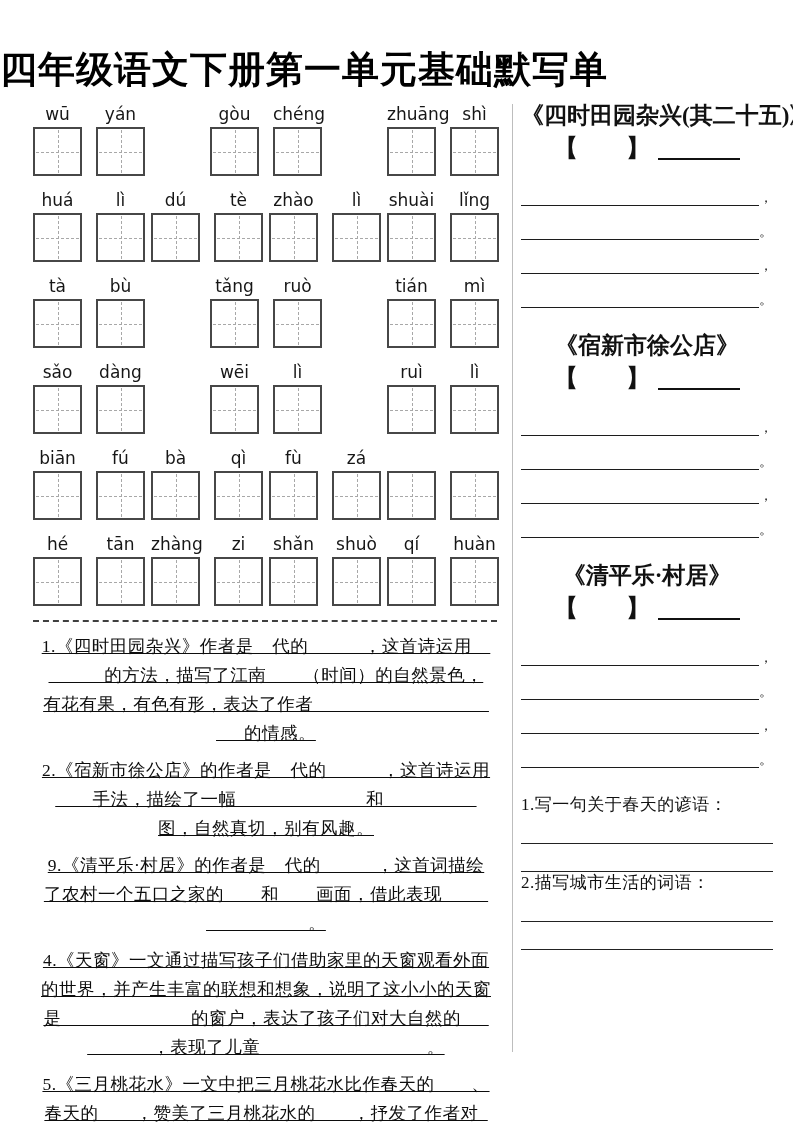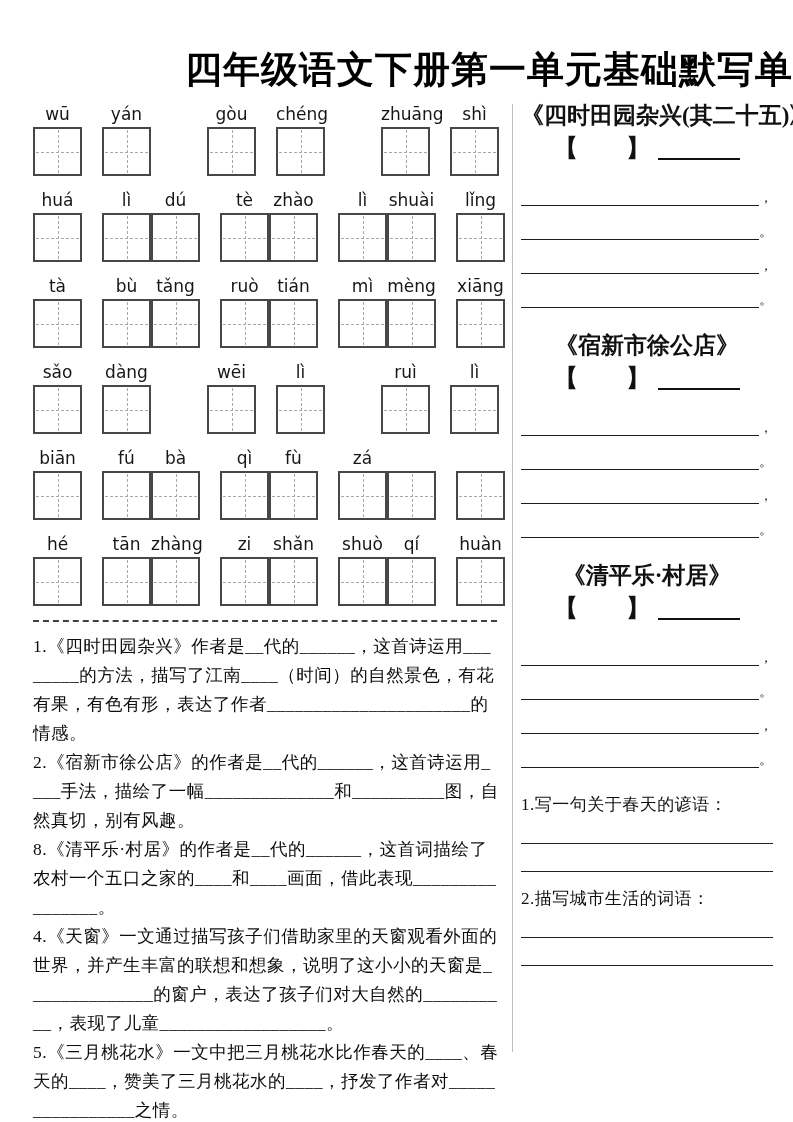"四年级语文下册第一单元基础默写单" .title { text-align: right -> left }
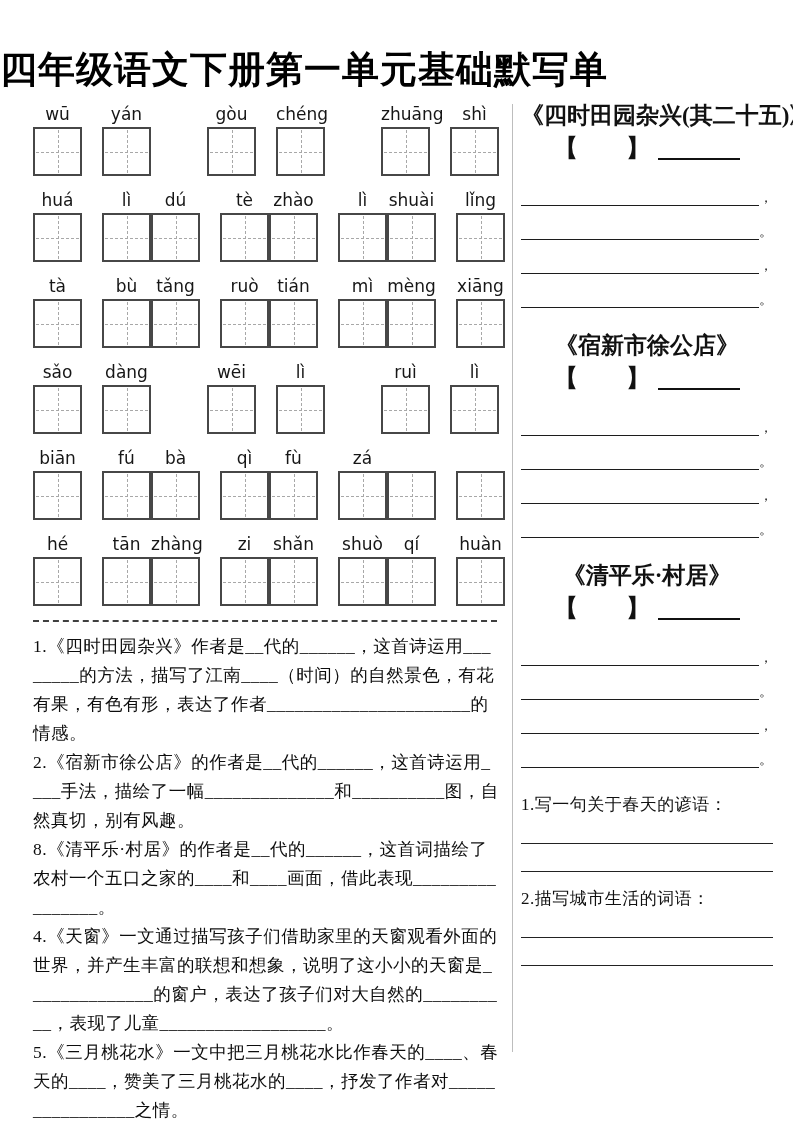"wū" .py-group { gap: 20px -> 14px }
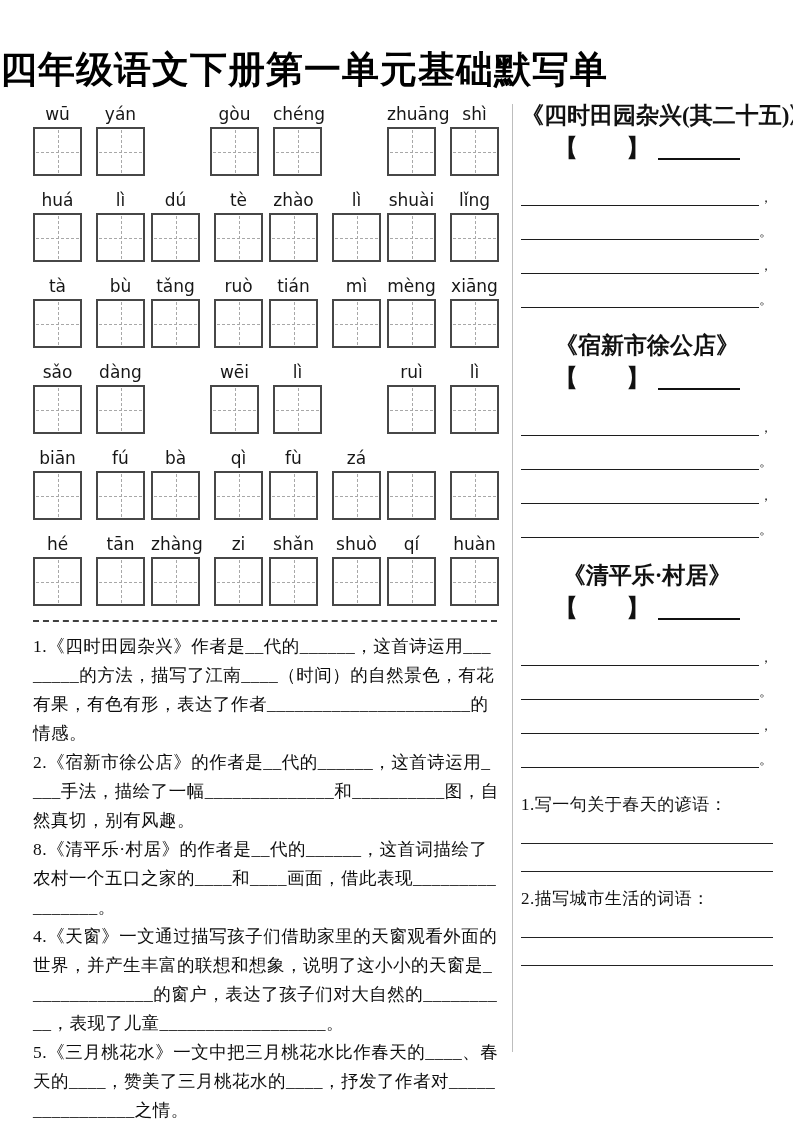"mèng" div.py-group { html: <div> <div> <div>mèng</div> <div></div> </div> <div> <div>xiāng</div> <div></div> </div> </div> -> none }
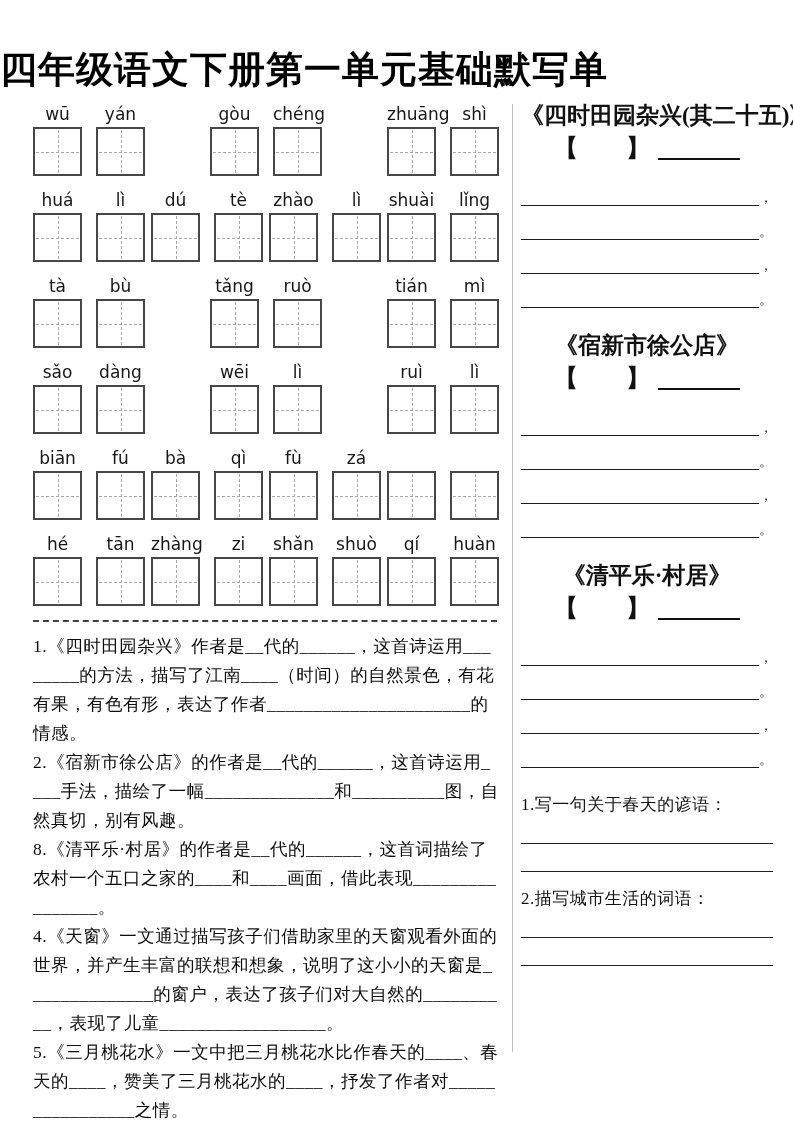"1.《四时田园杂兴》作者是__代的______，这首诗运用________的方法" .lq { margin: 0 -> 8px; text-align: left -> center; text-decoration: none -> underline }
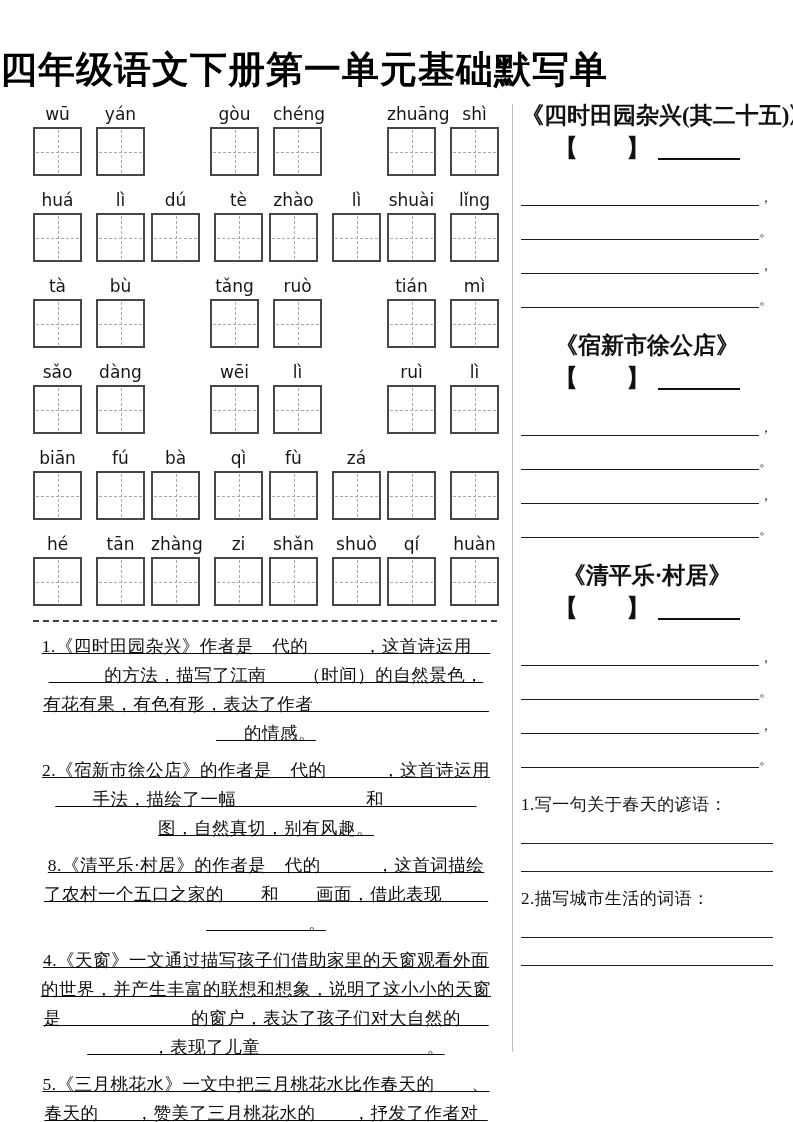"1.写一句关于春天的谚语：" .rq { margin-top: 16px -> 0 }
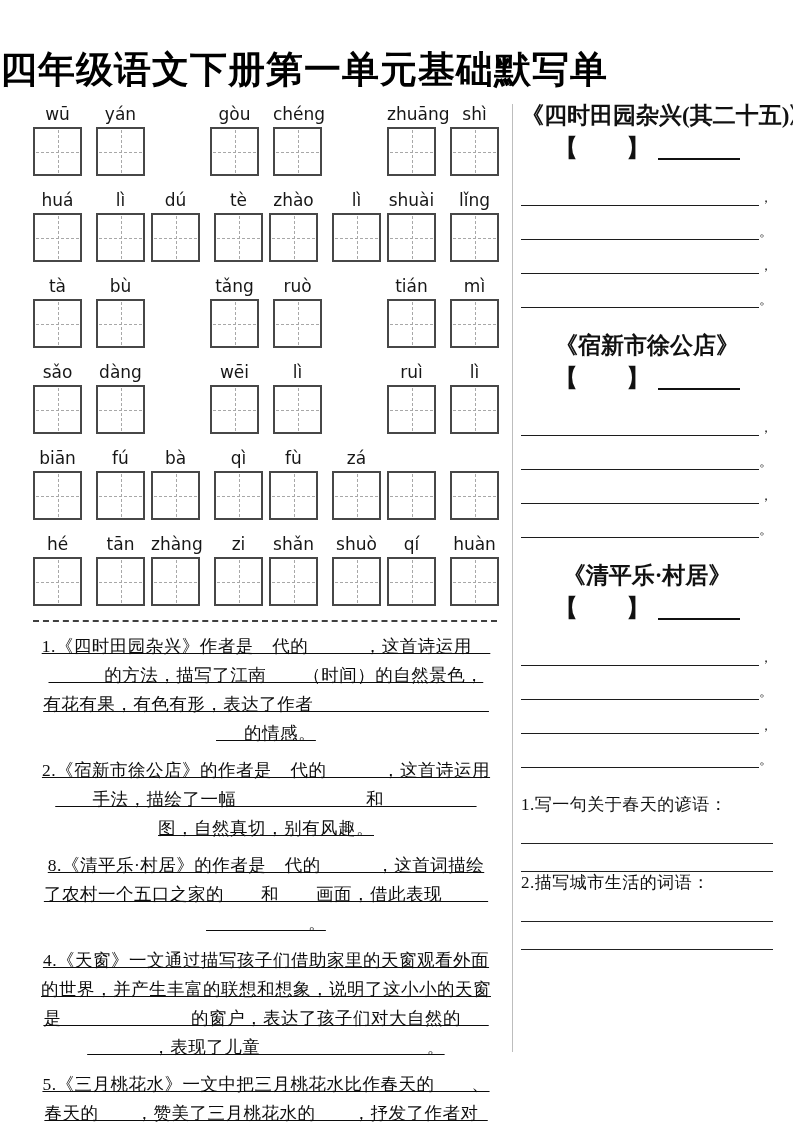"8.《清平乐·村居》的作者是__代的______，这首词描绘了农村一个五口之家的" p.lq { text: 8 -> 9 }
